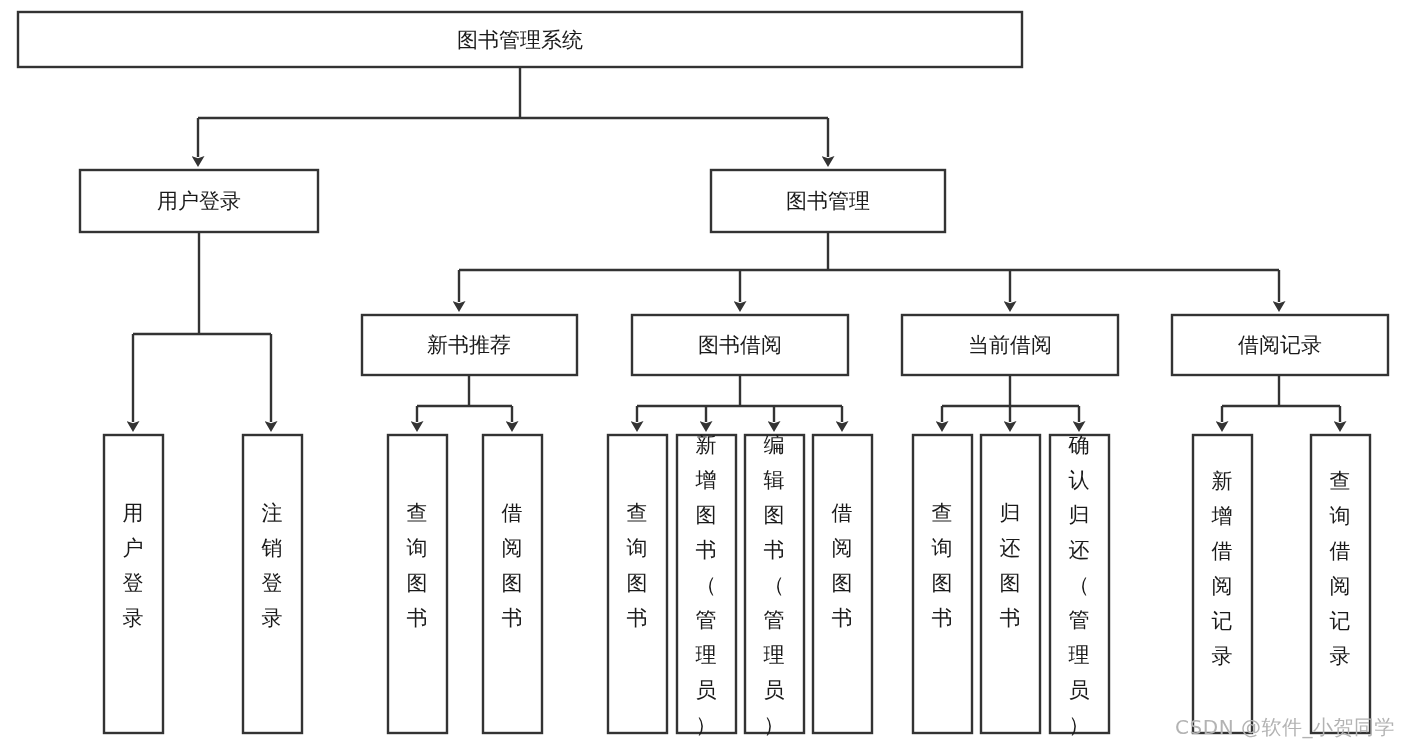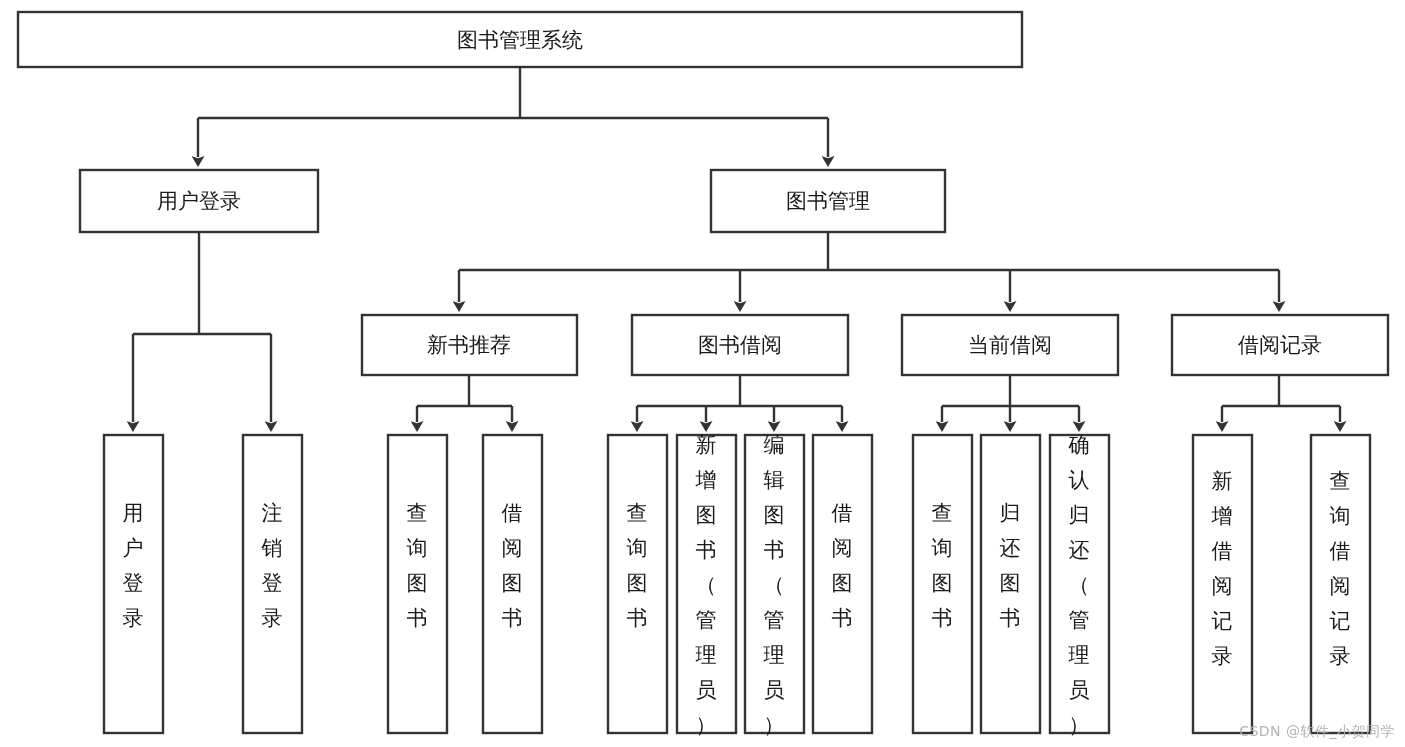"CSDN @软件_小贺同学" .watermark { font-size: 14px -> 20px }
